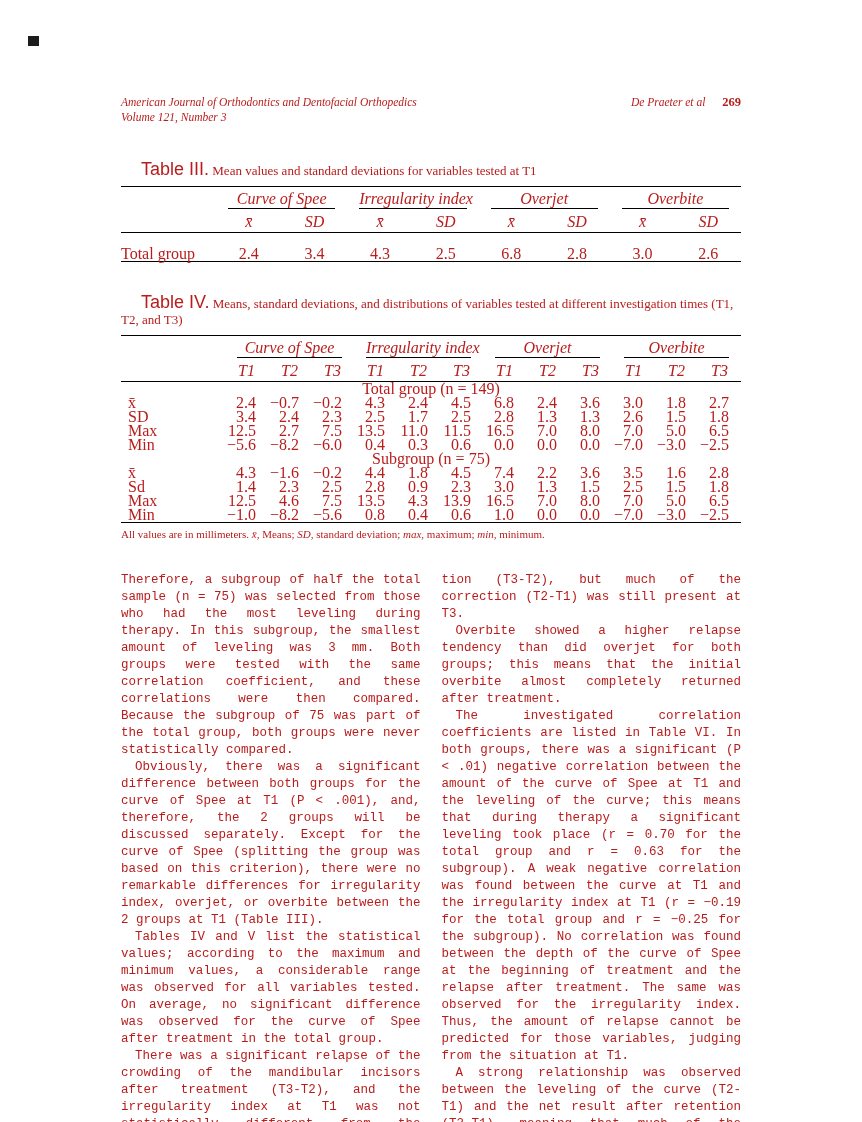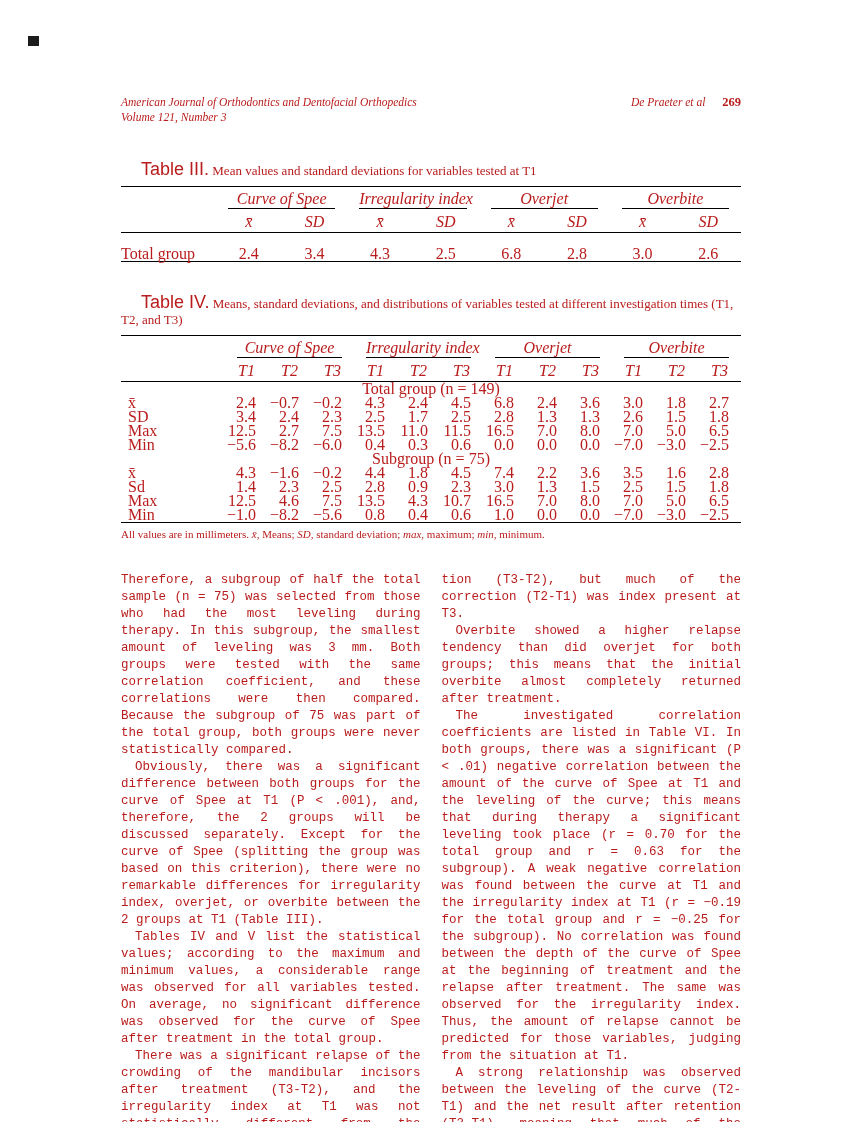"10.7" td.val { text: 10.7 -> 13.9 }
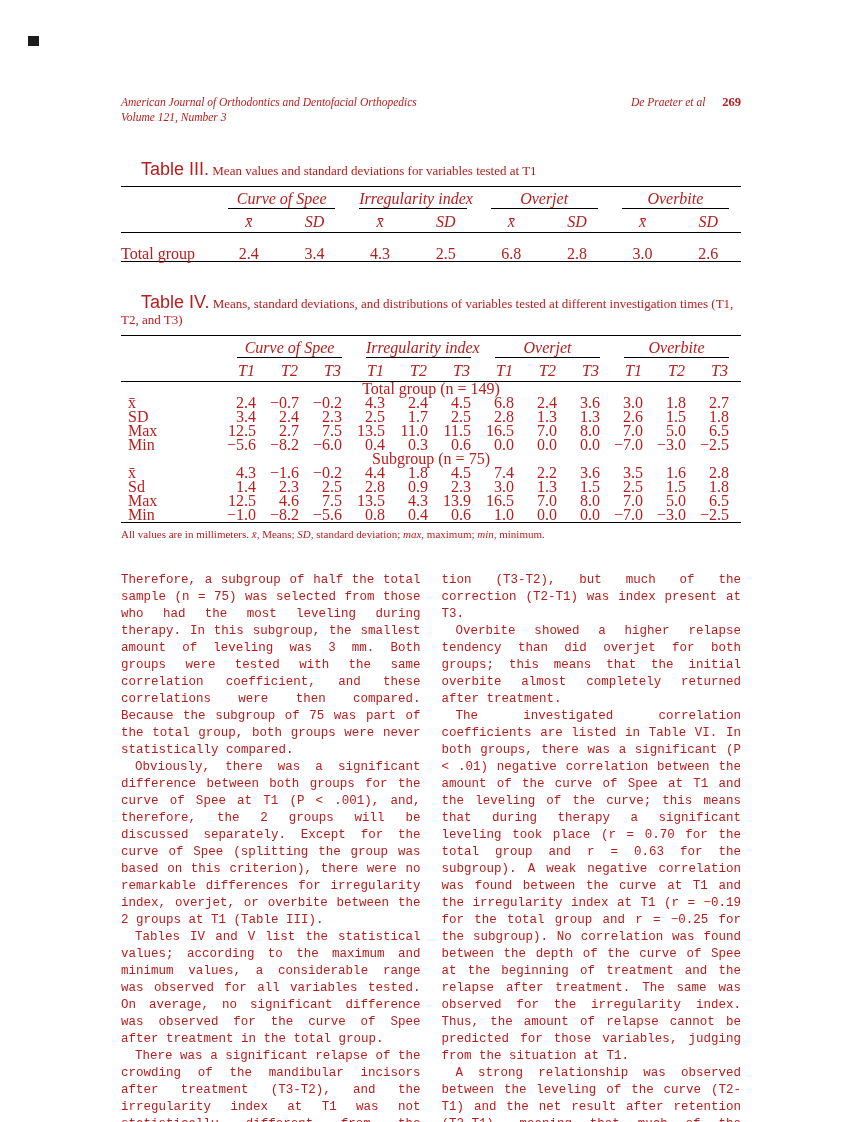"tion (T3-T2), but much of" p { text: index -> still }
